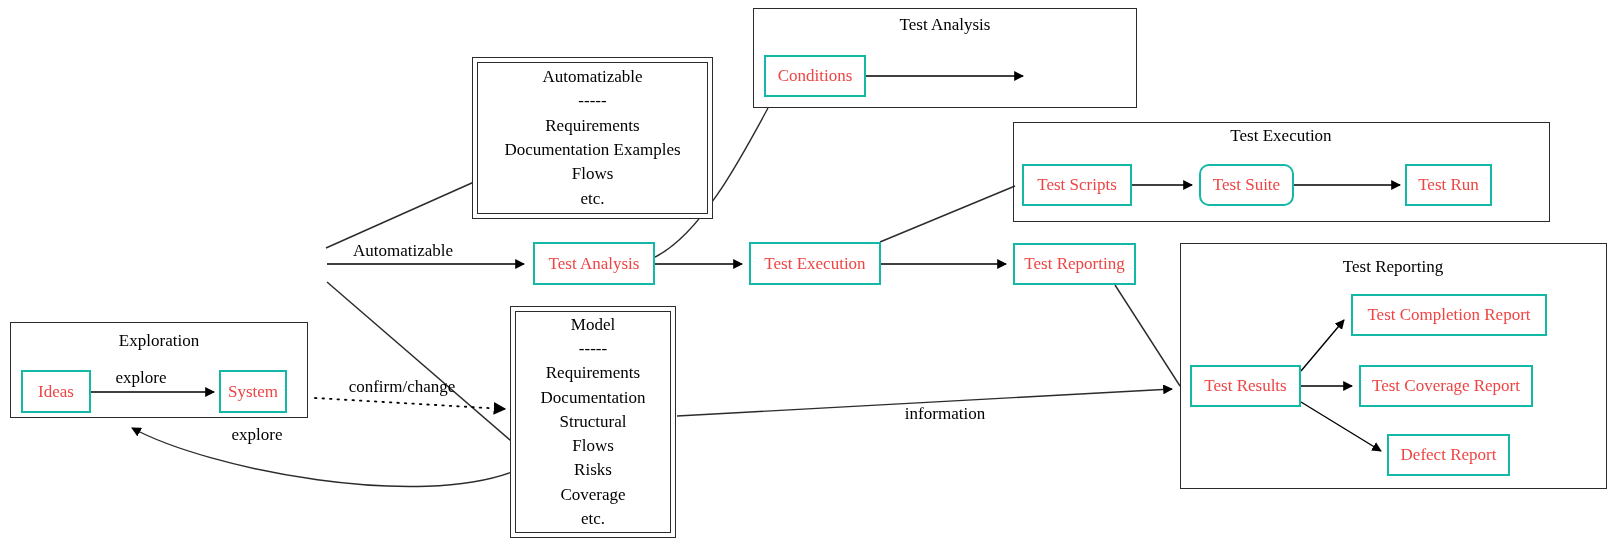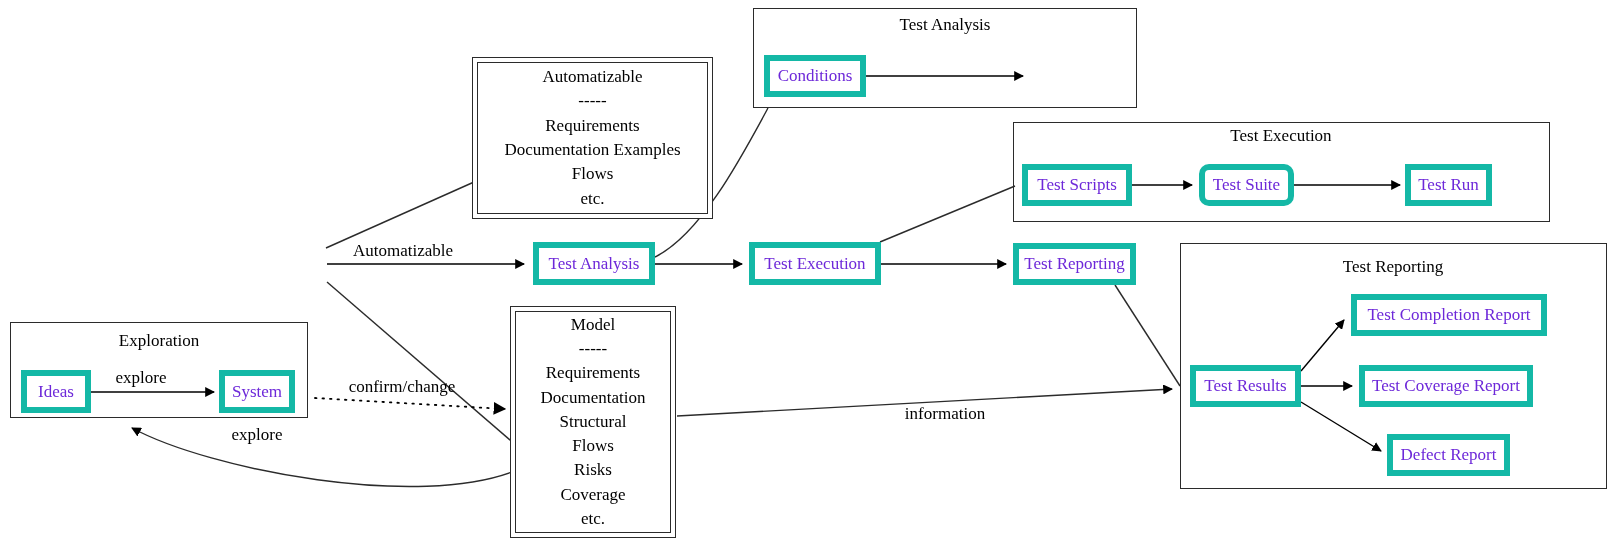"Conditions" .node { border: 6px solid #14b8a6 -> 2px solid #14b8a6; color: #6d28d9 -> #ef4444 }
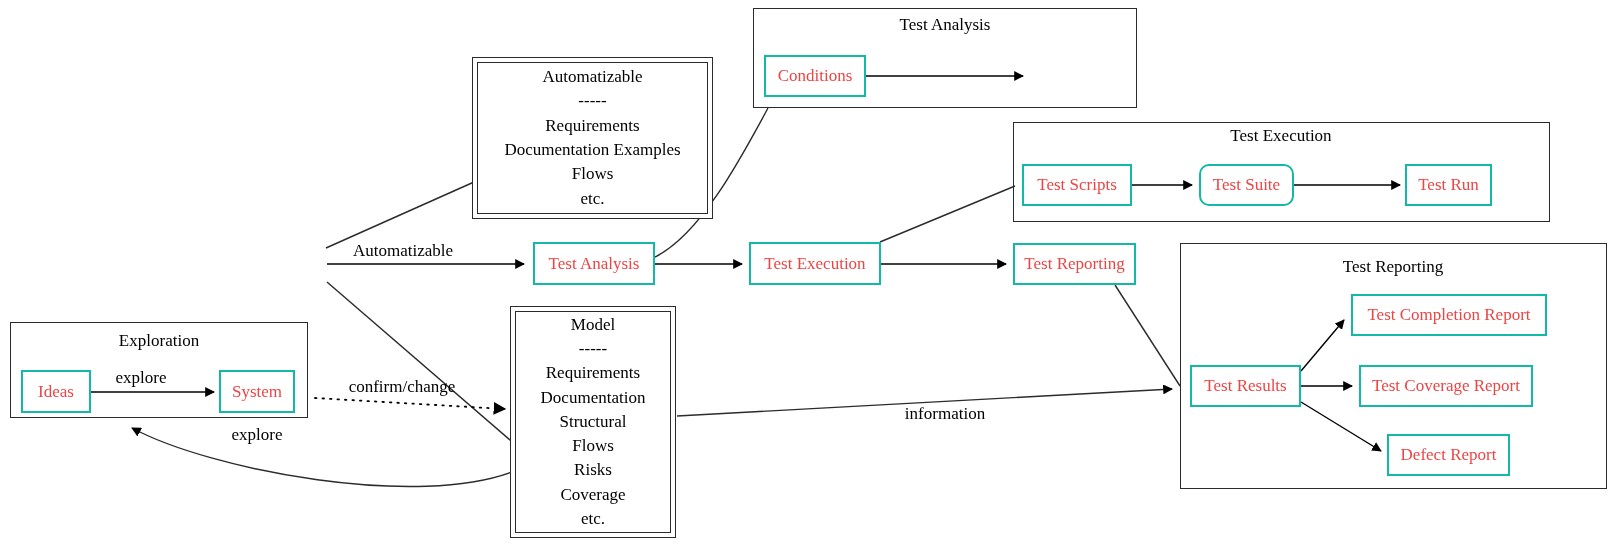"System" div.node { width: 76px -> 68px }
